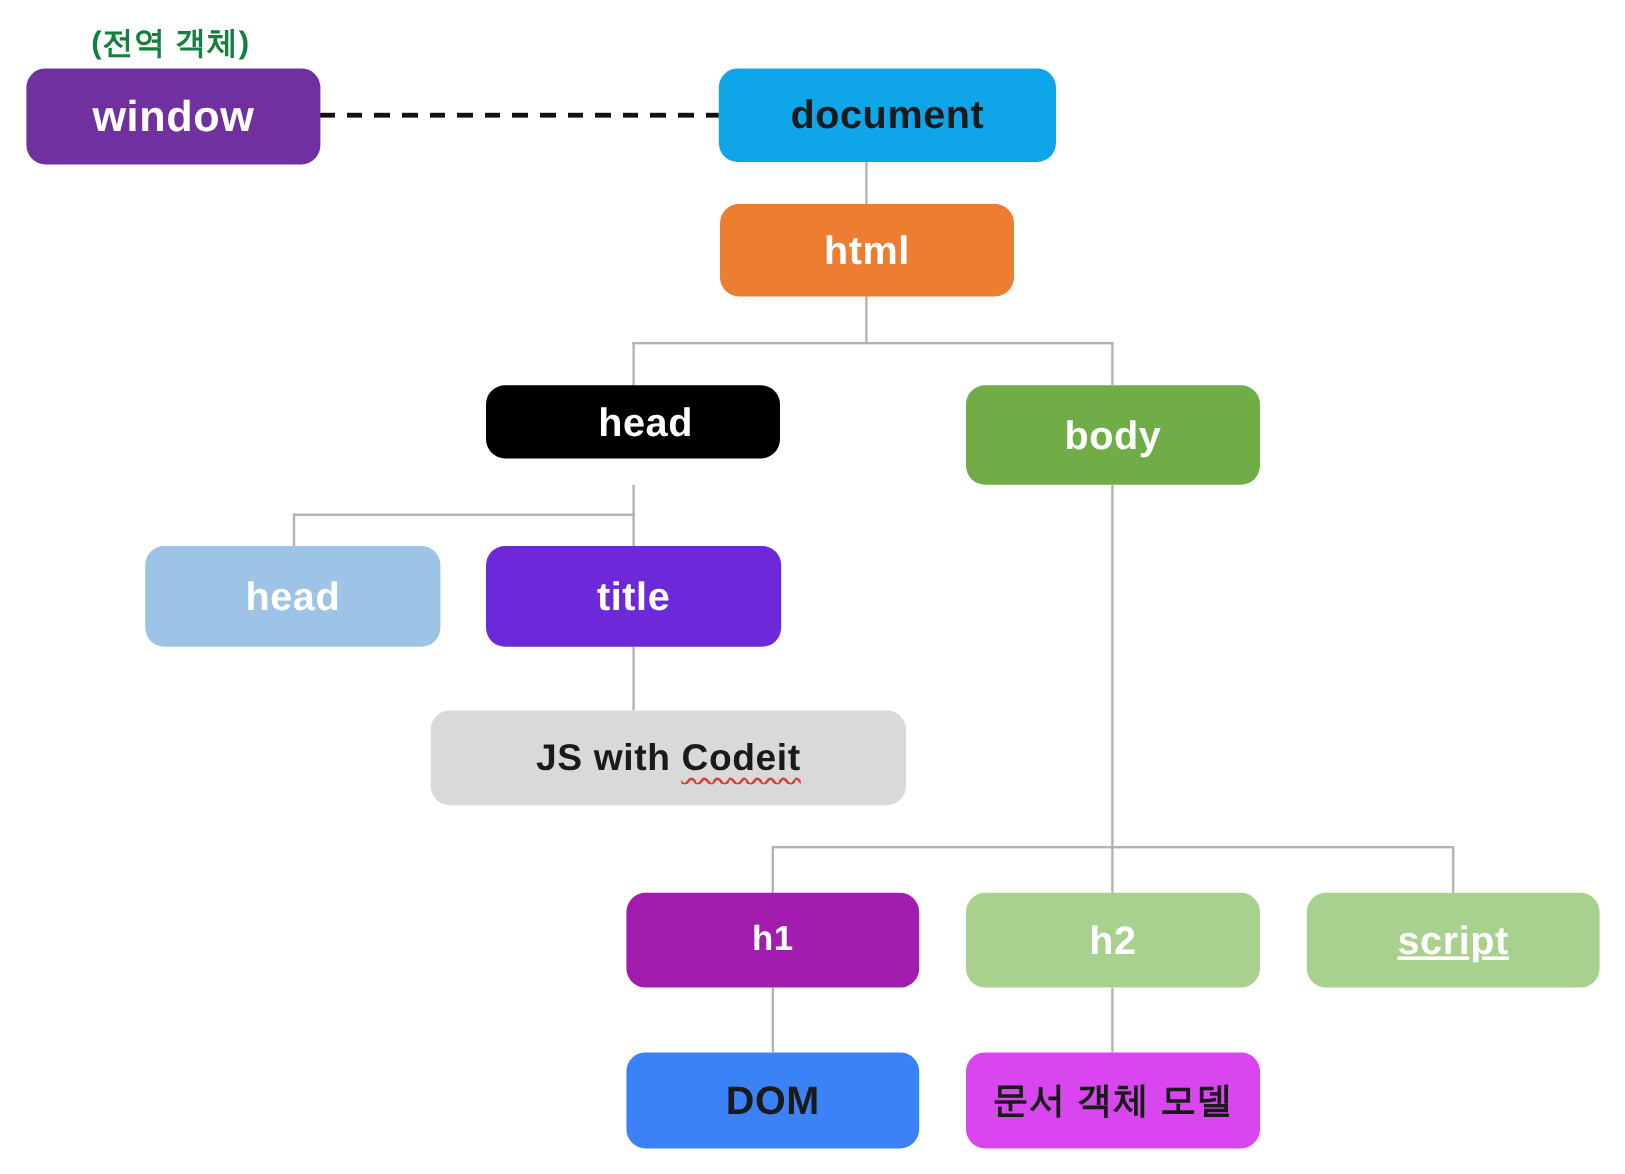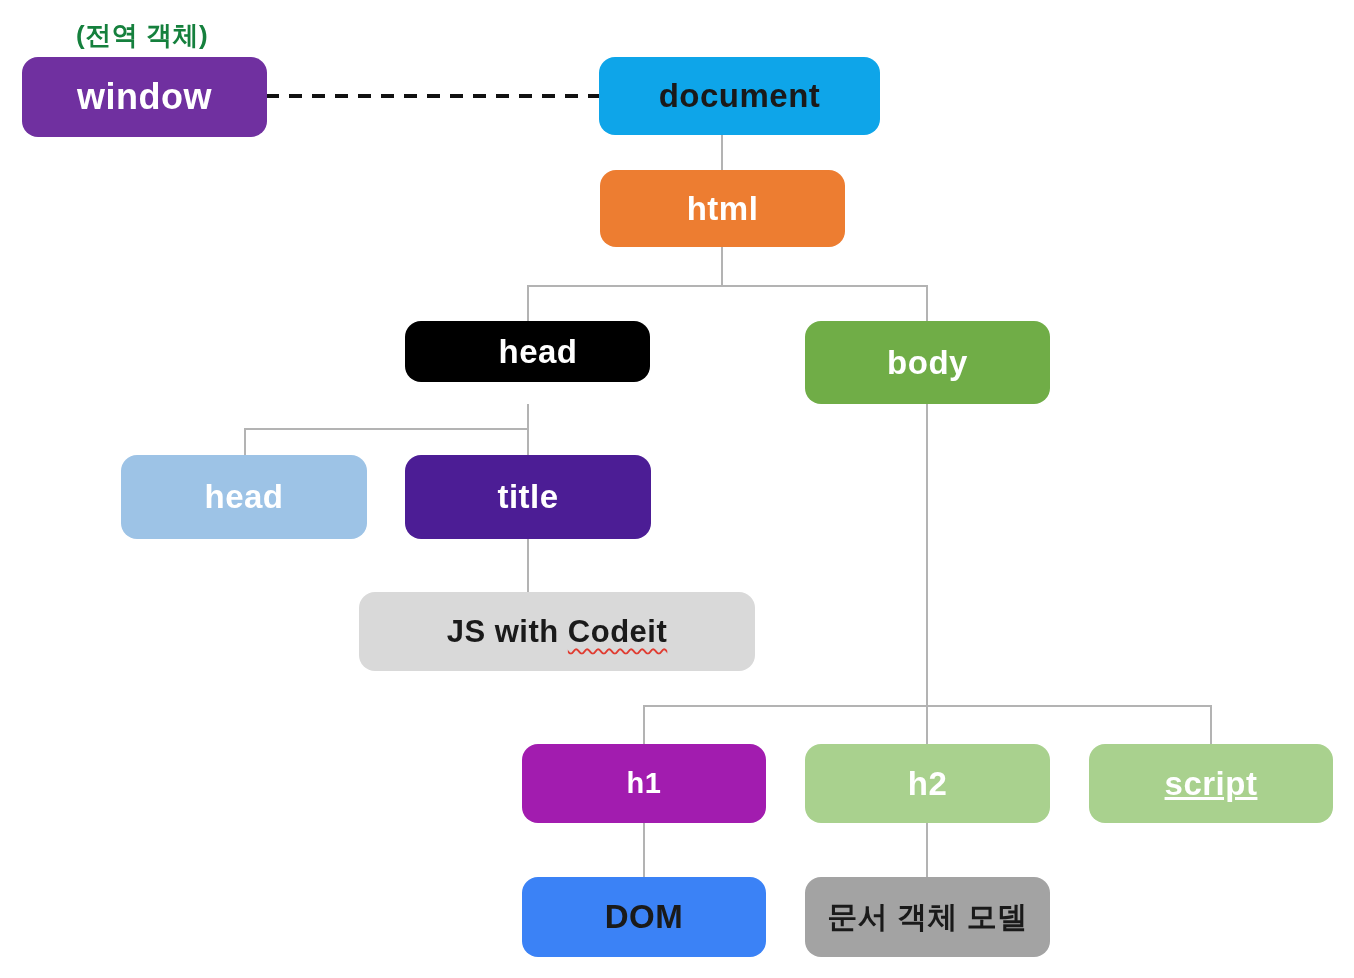"title" .node-title { background: #4c1d95 -> #6d28d9 }
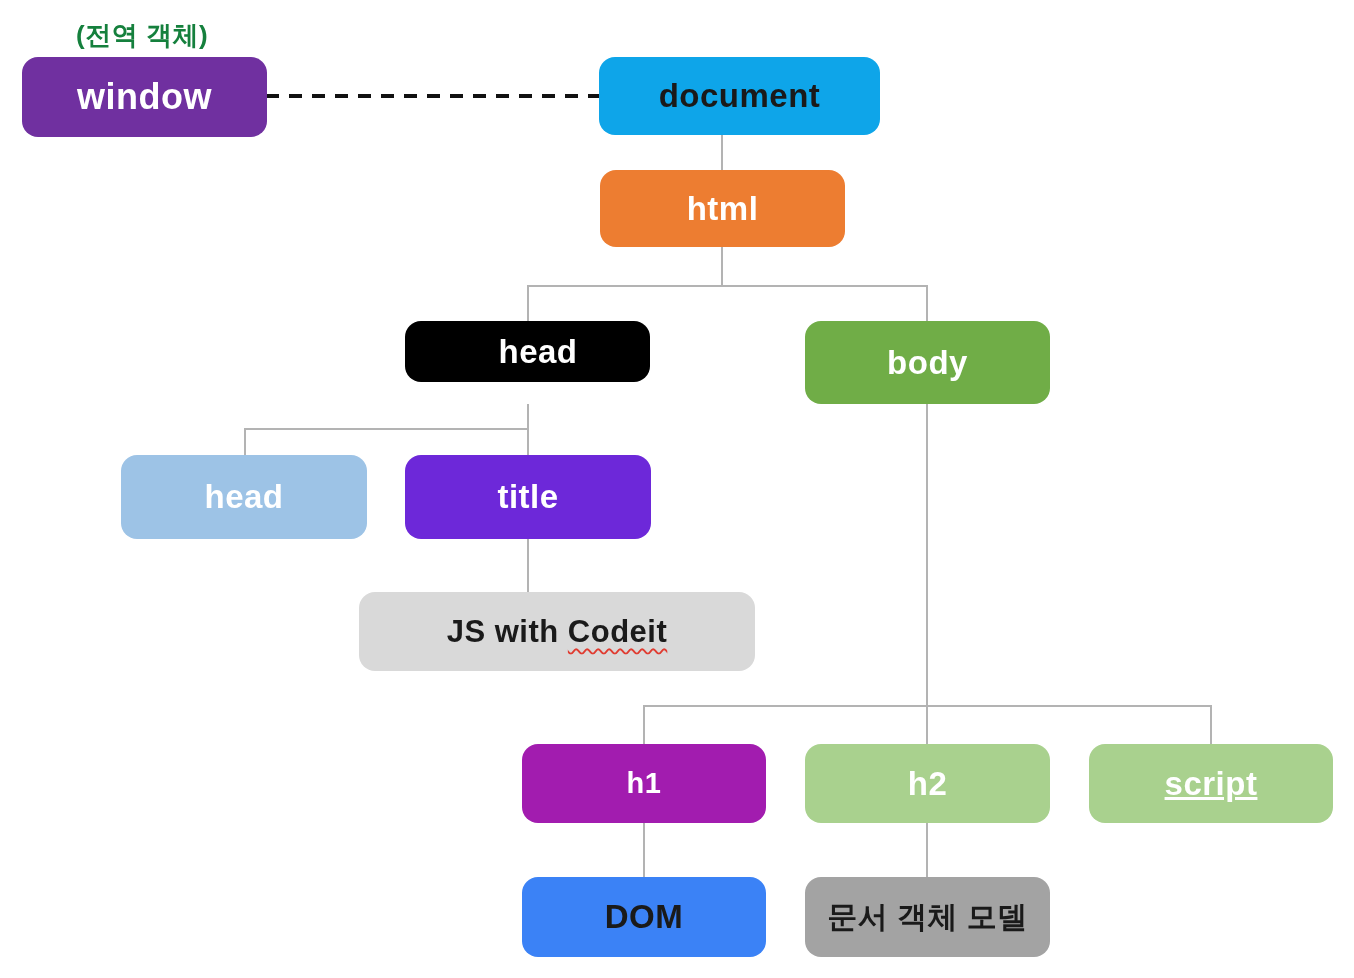"문서 객체 모델" .node-docmodel { background: #a3a3a3 -> #d946ef }
